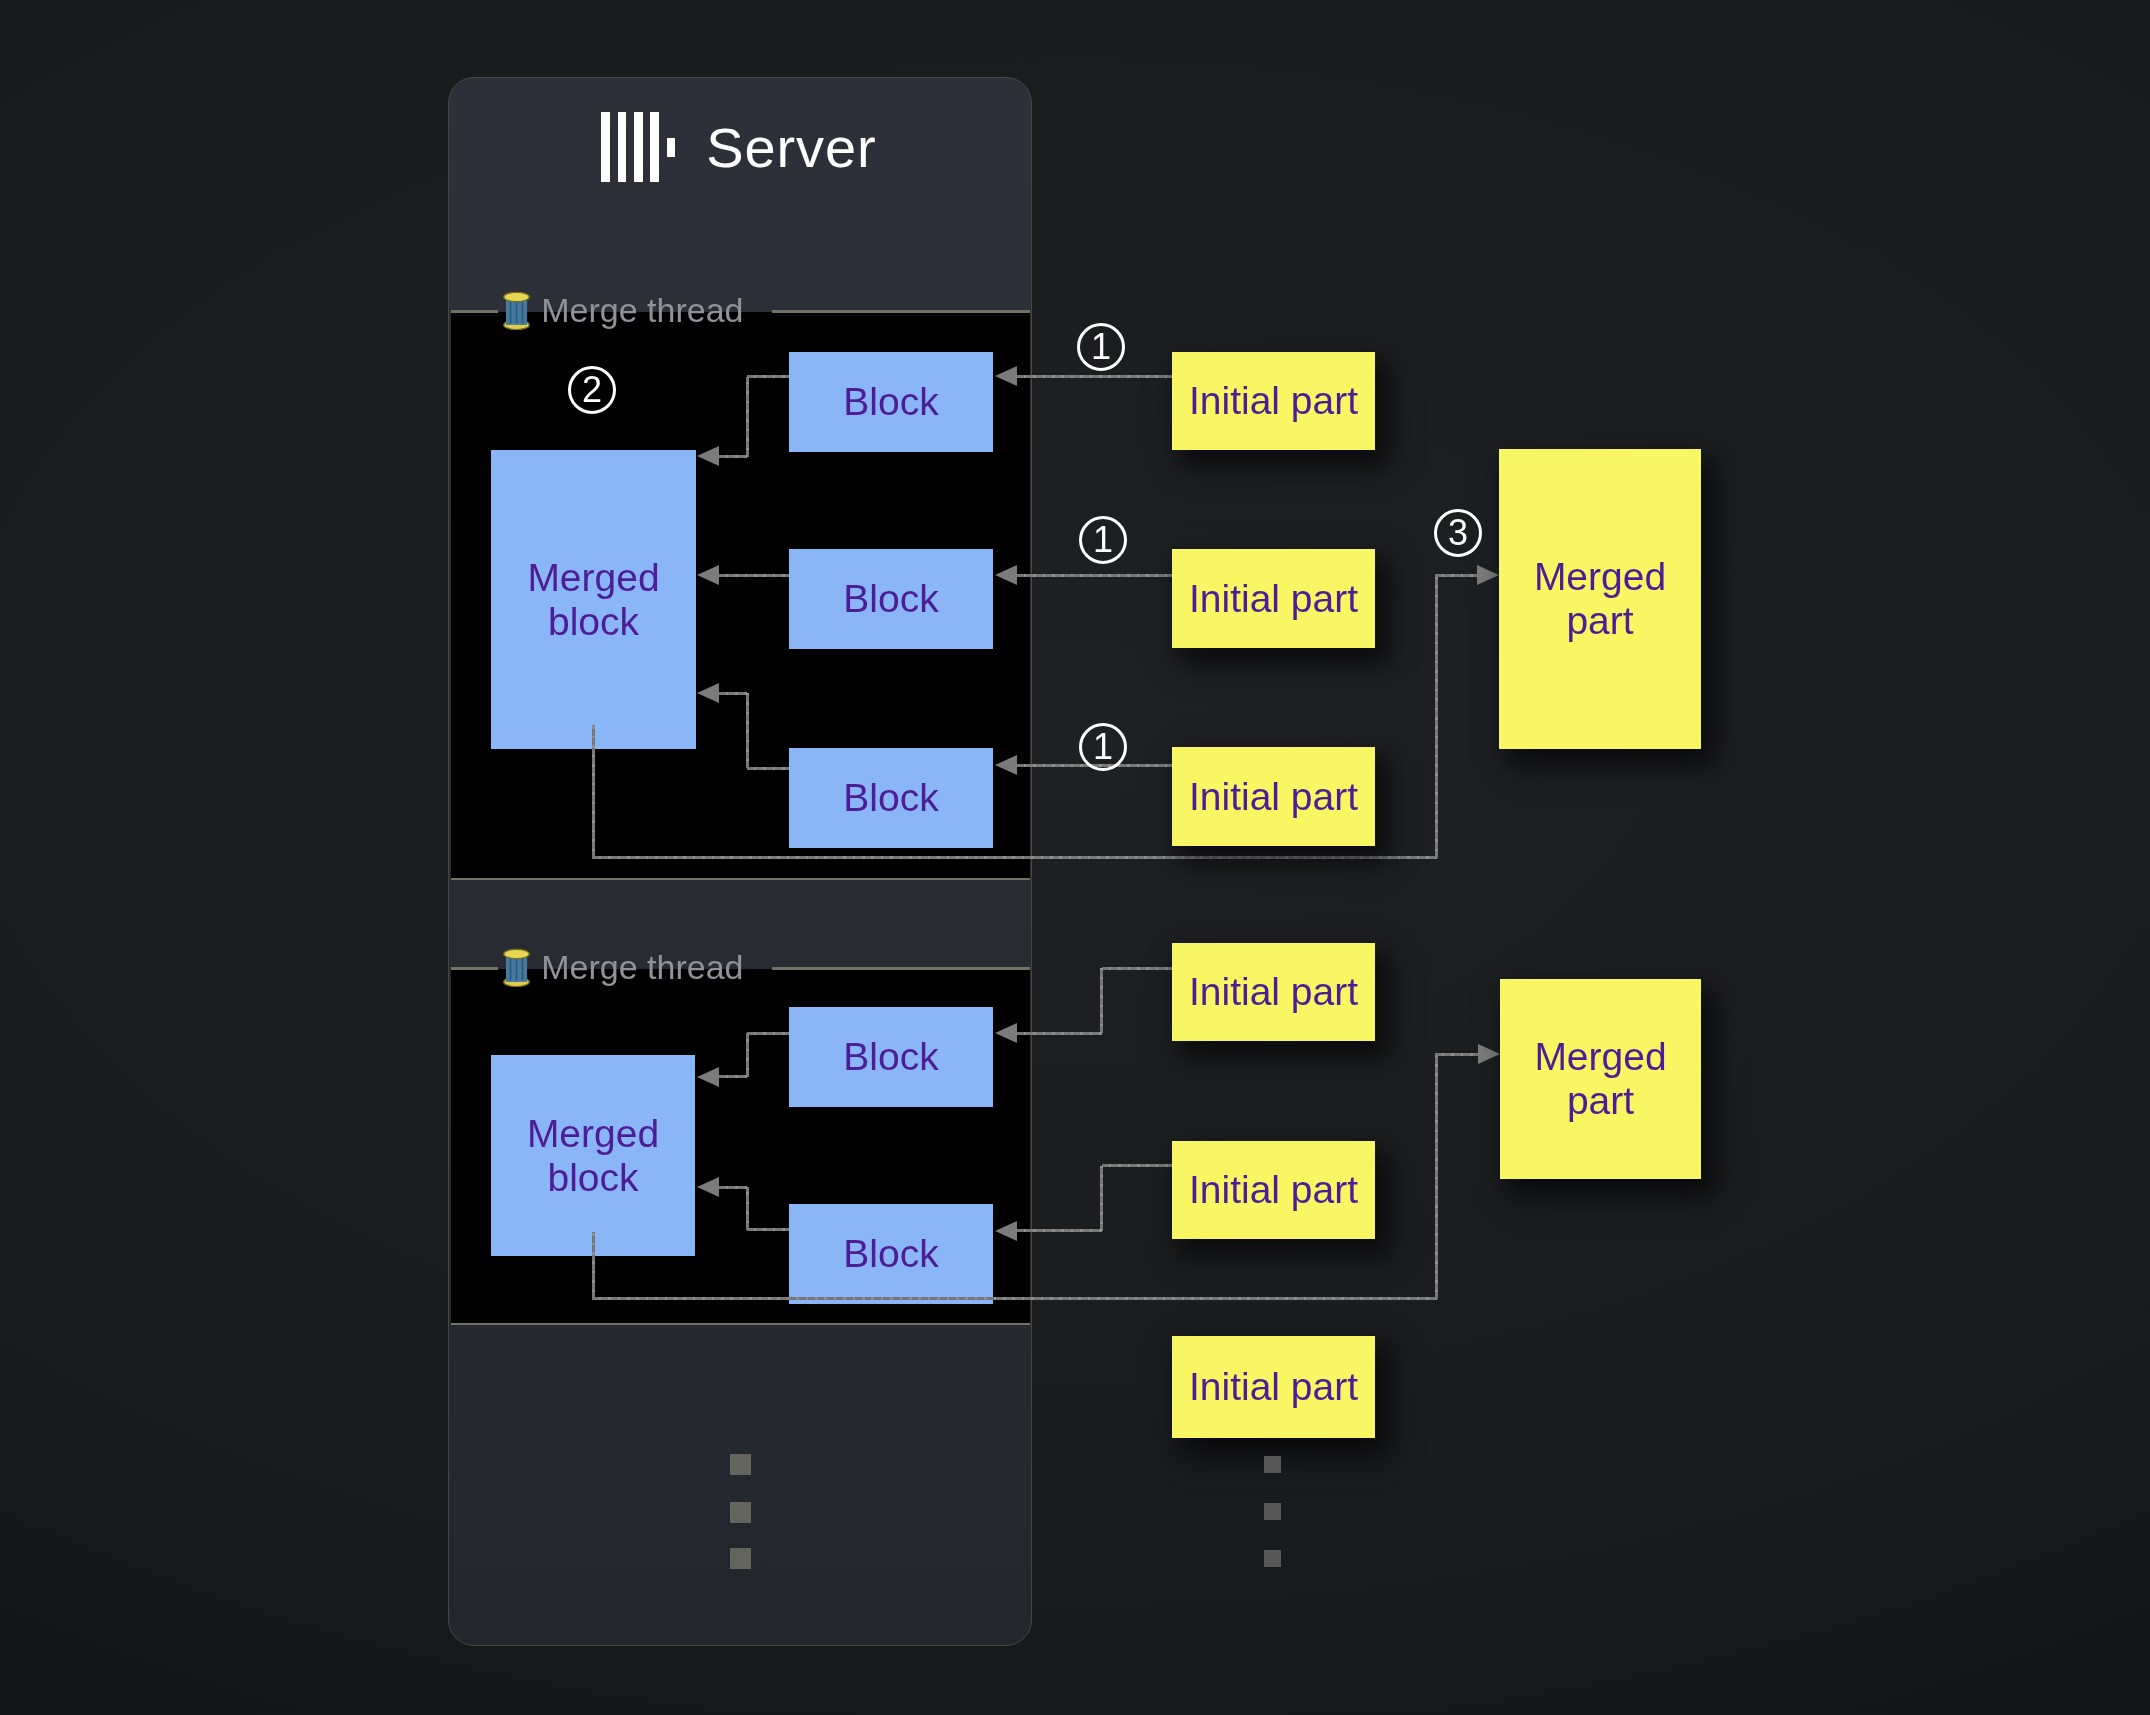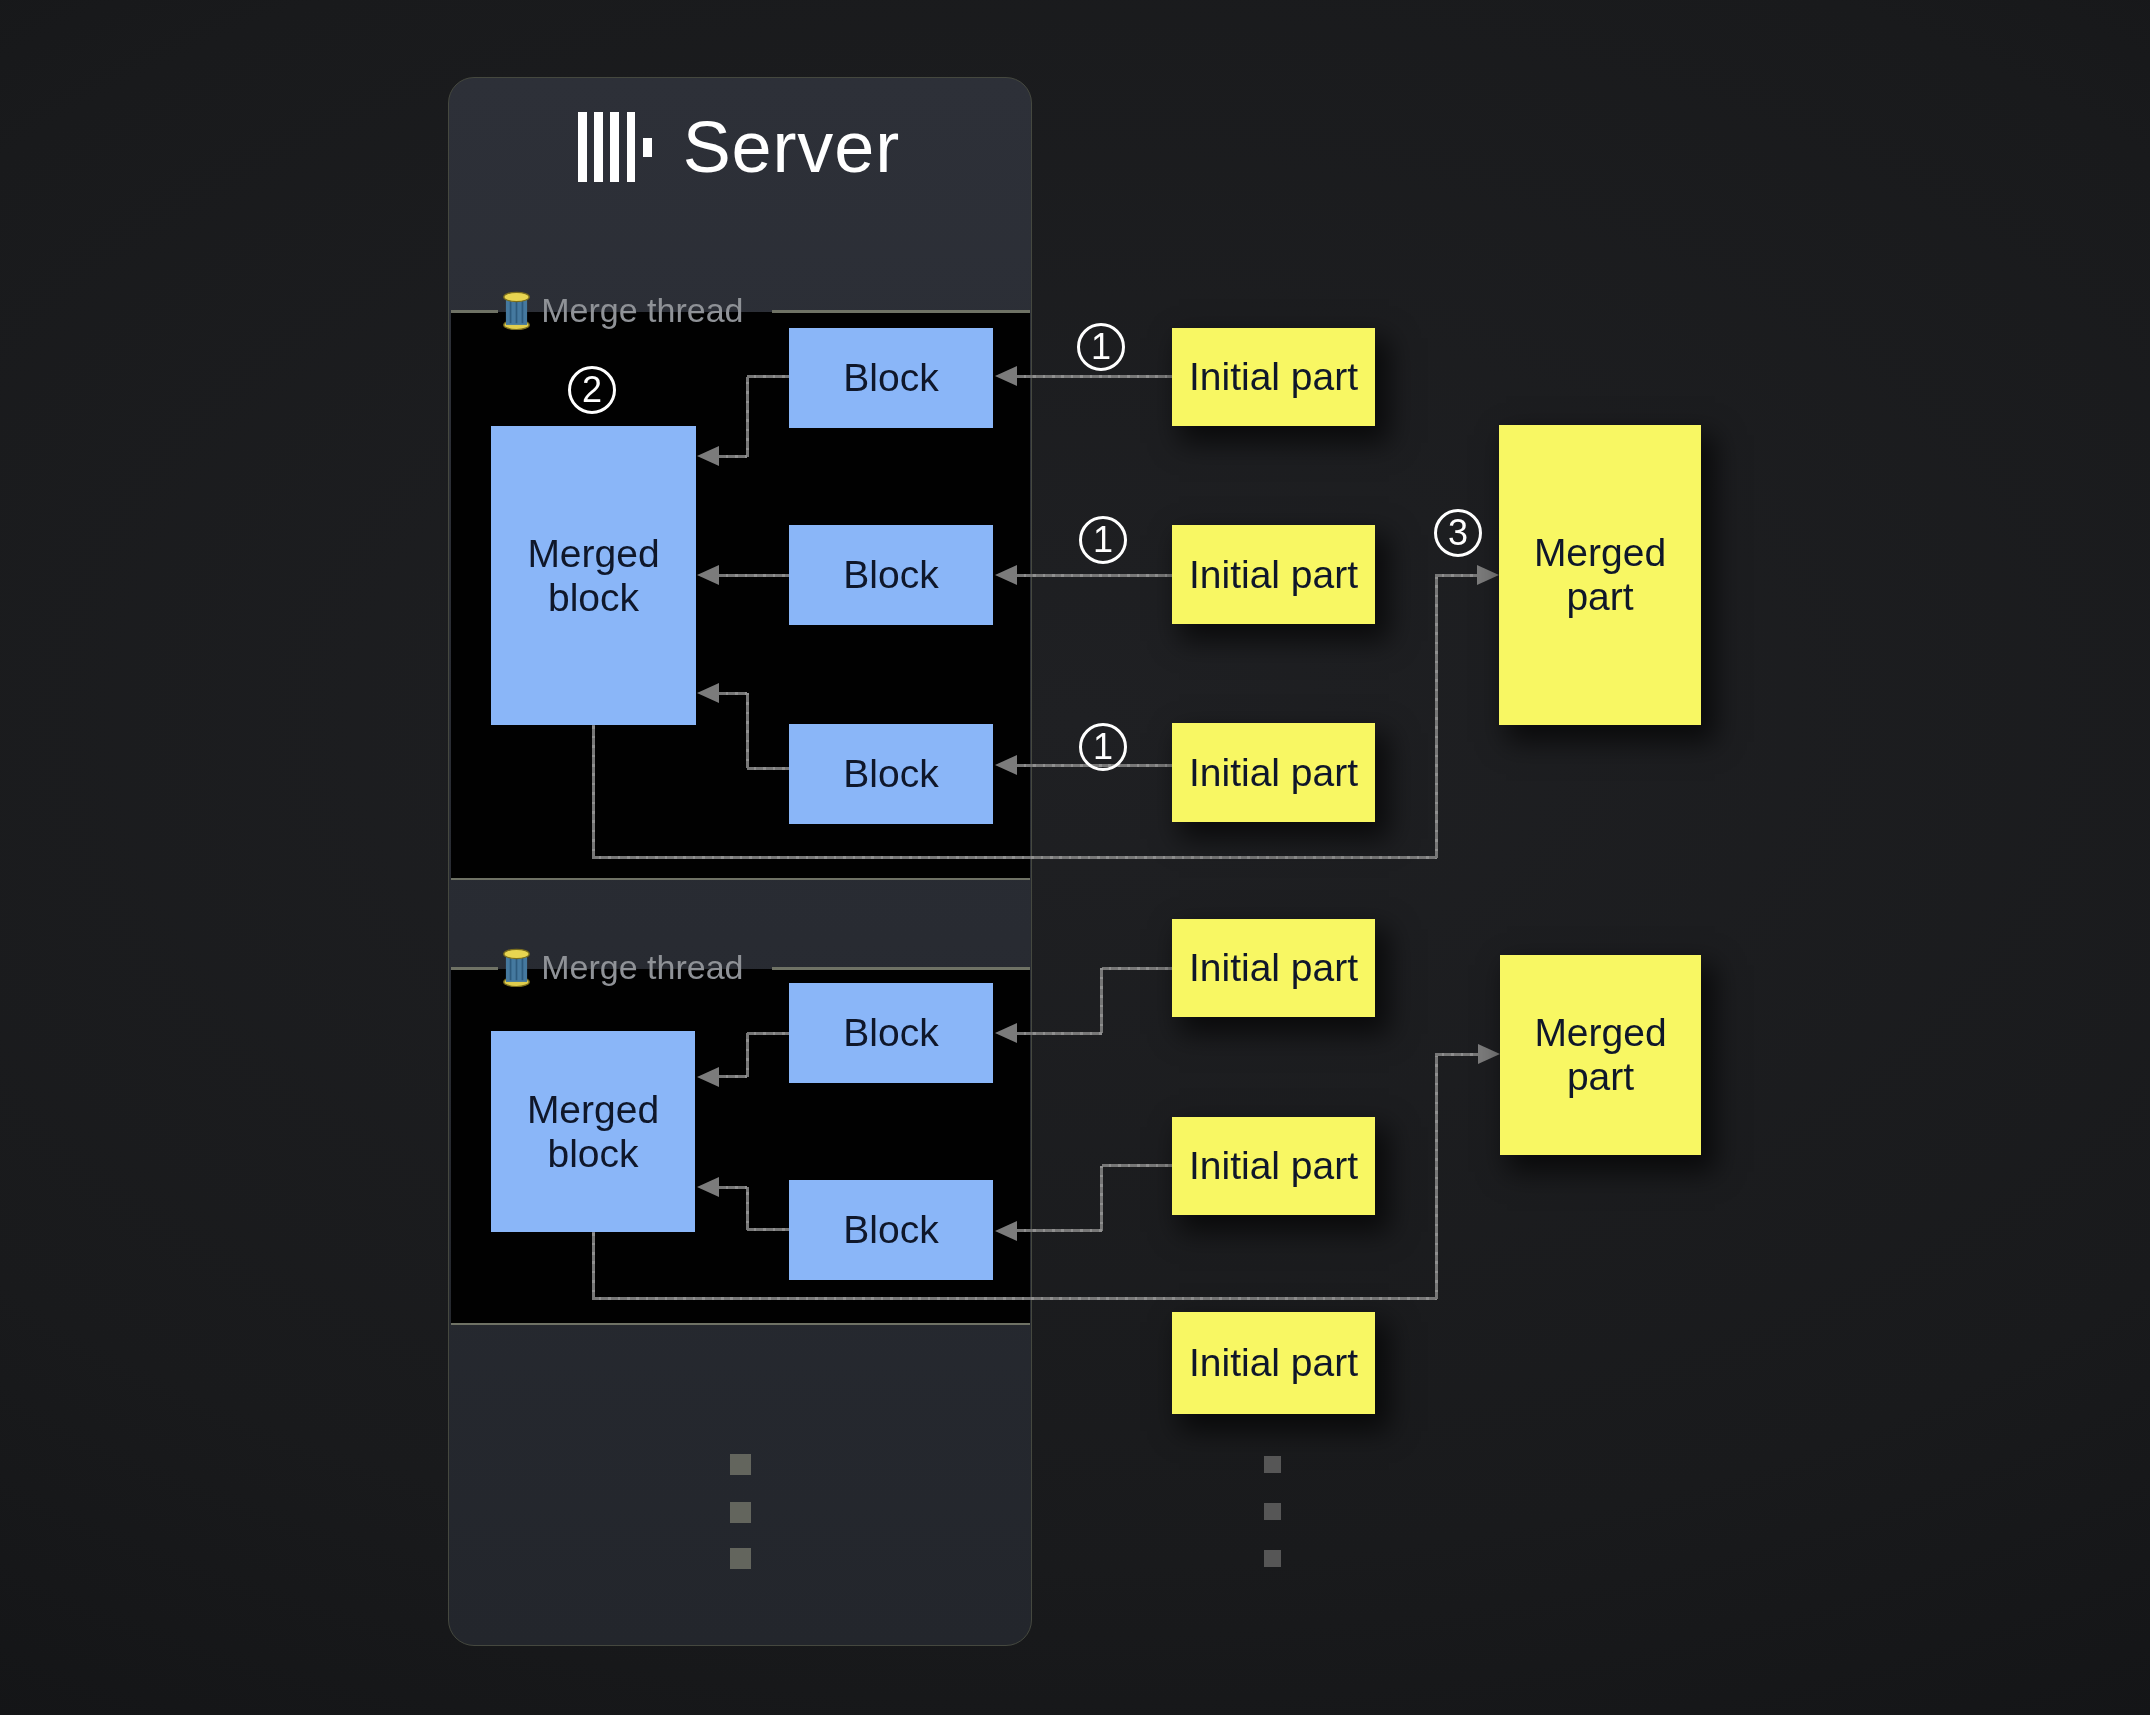"Server" .title { font-size: 72px -> 56px }
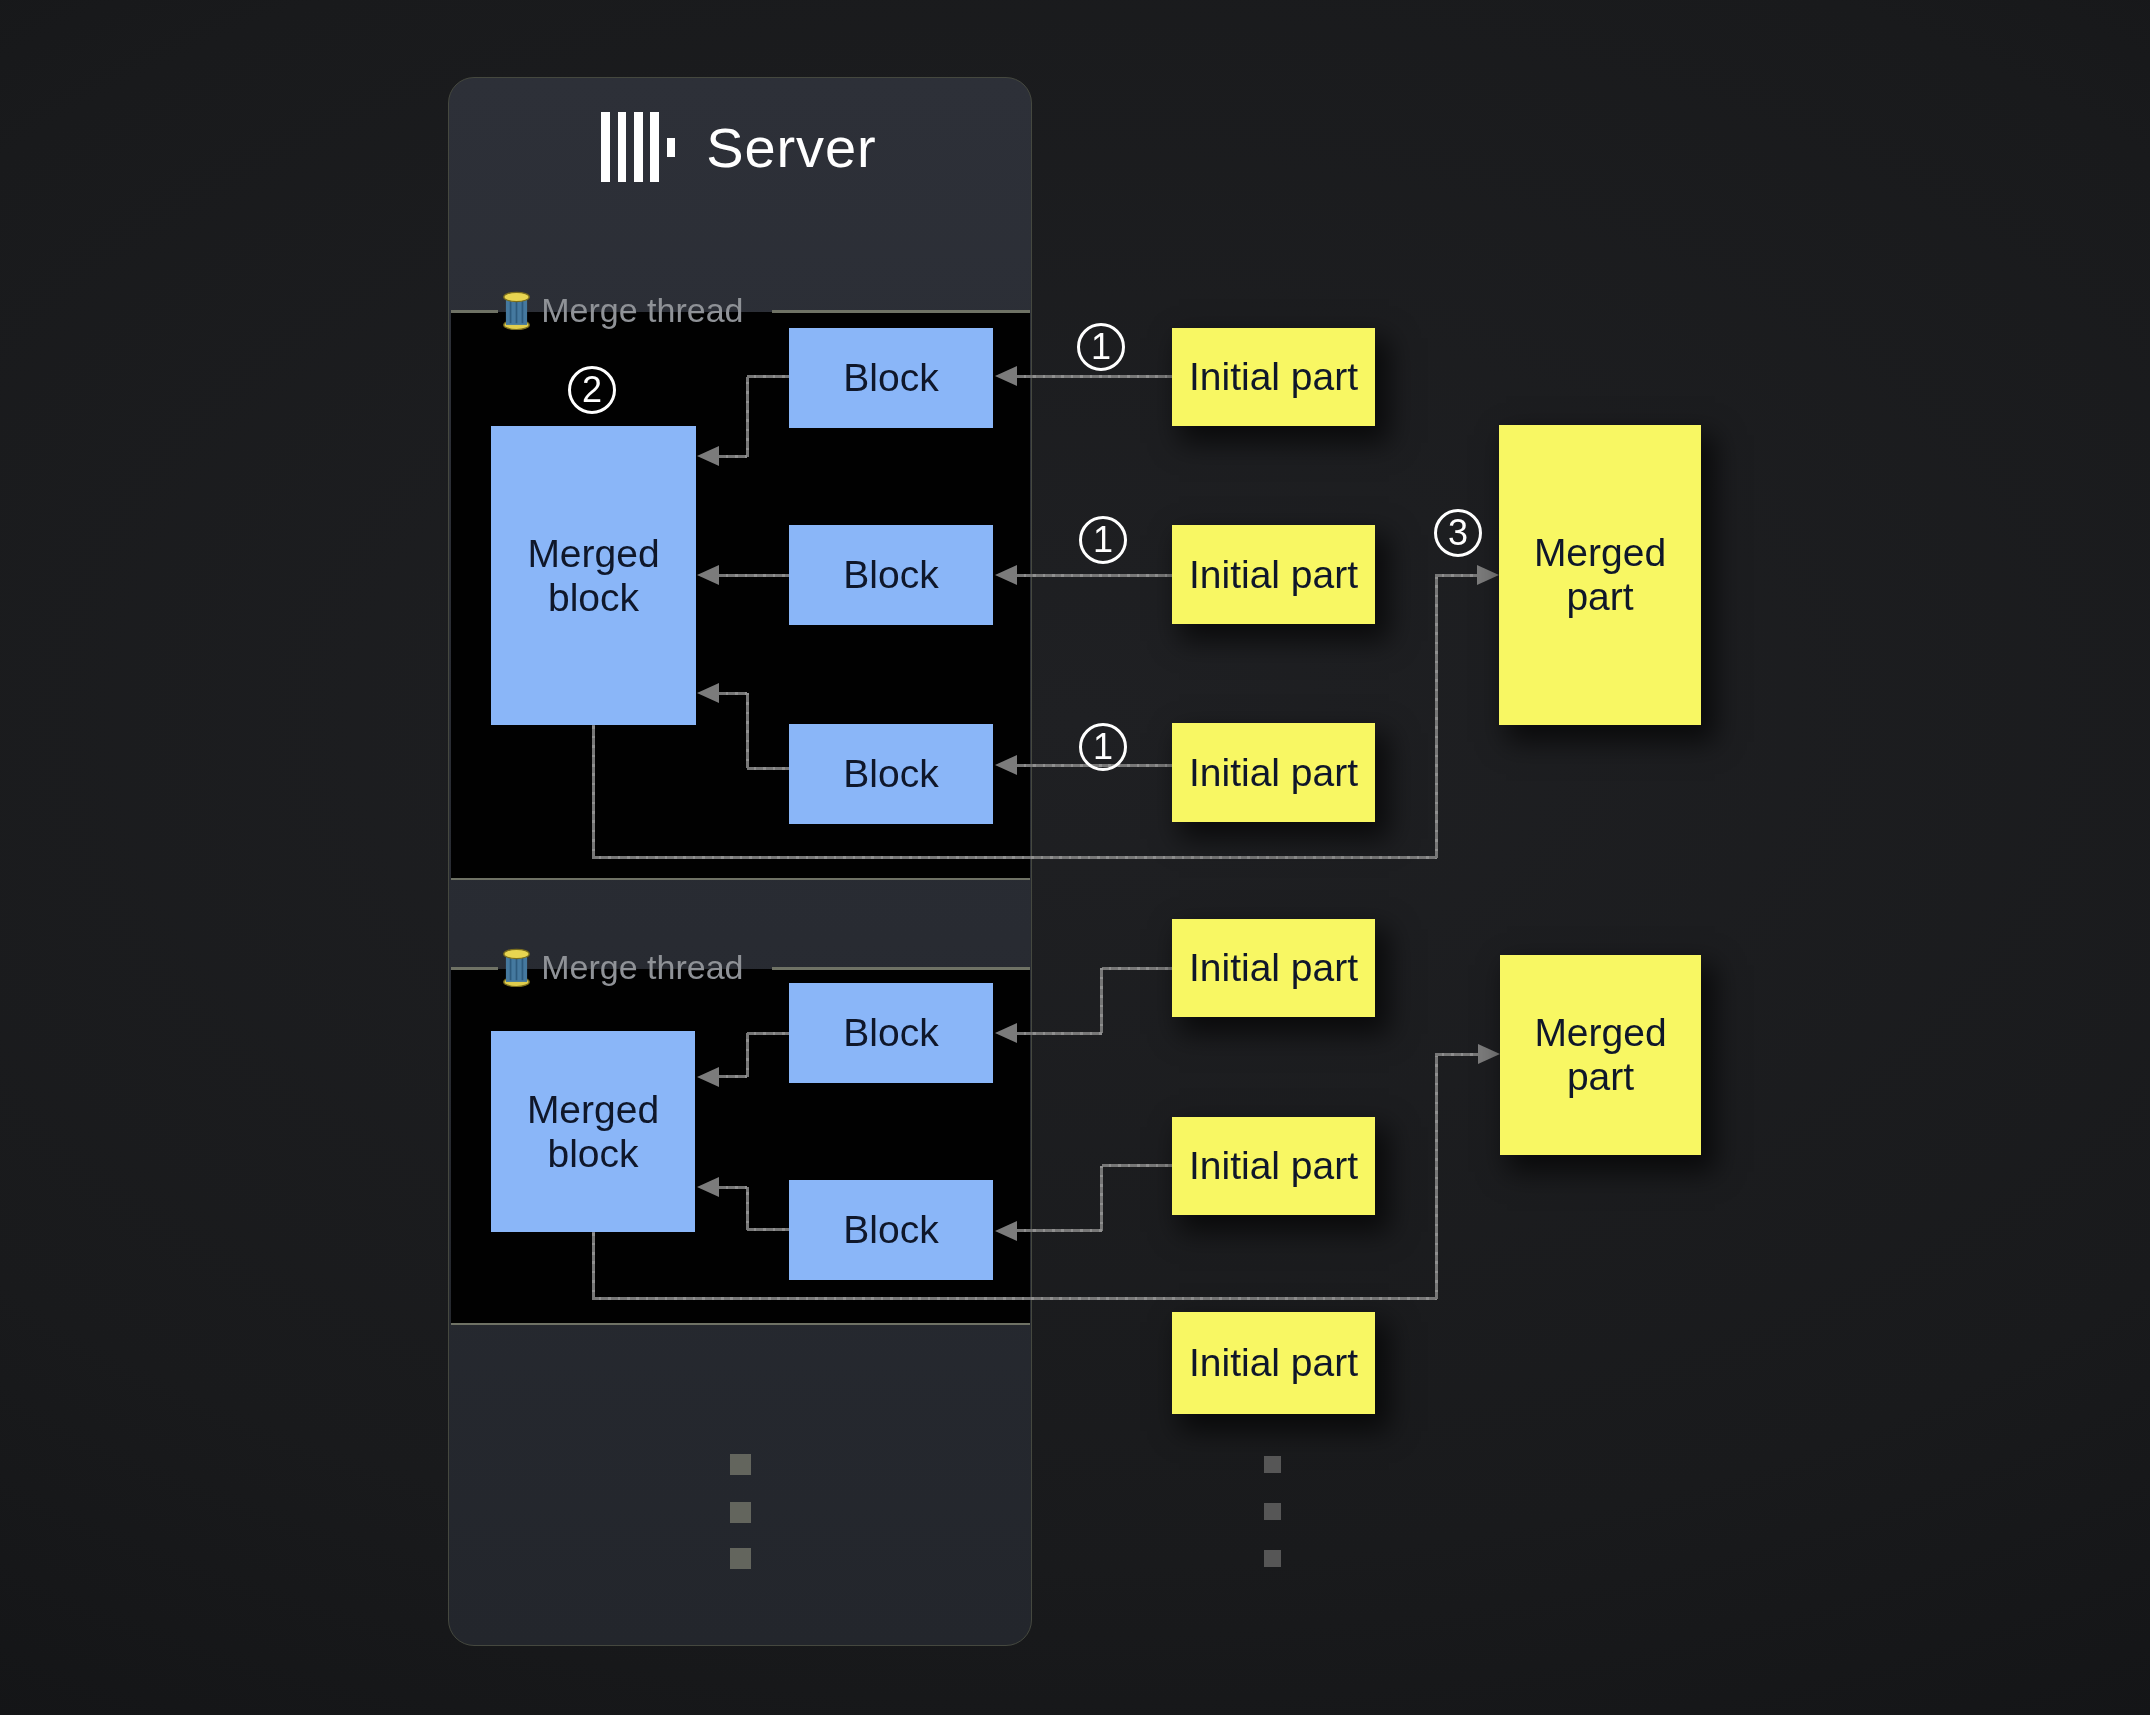"Block" .box { color: #0f172a -> #4c1d95; margin-top: none -> 24px }
